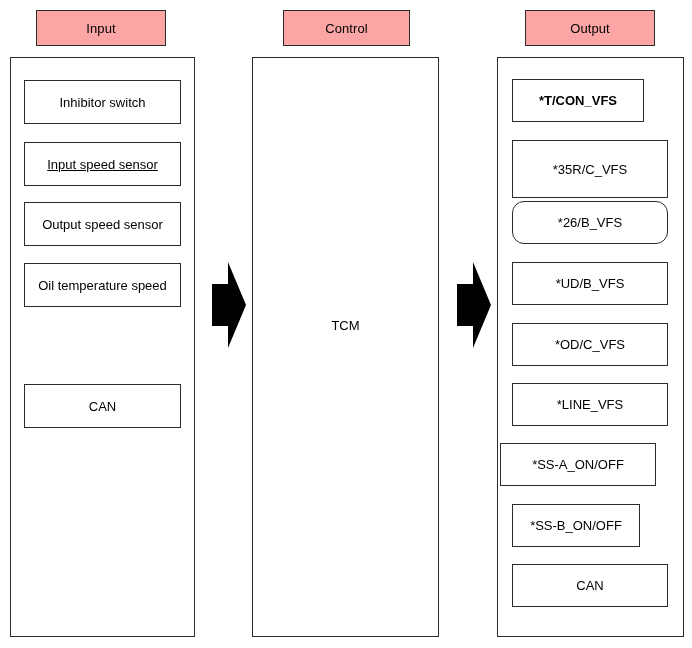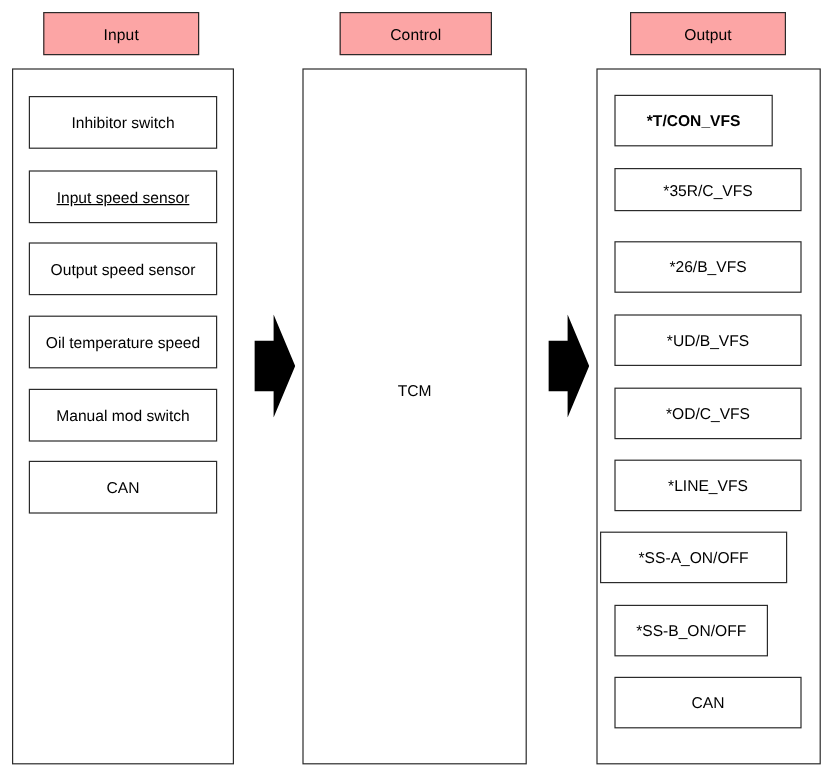"*35R/C_VFS" div.item-box { height: 36px -> 58px }
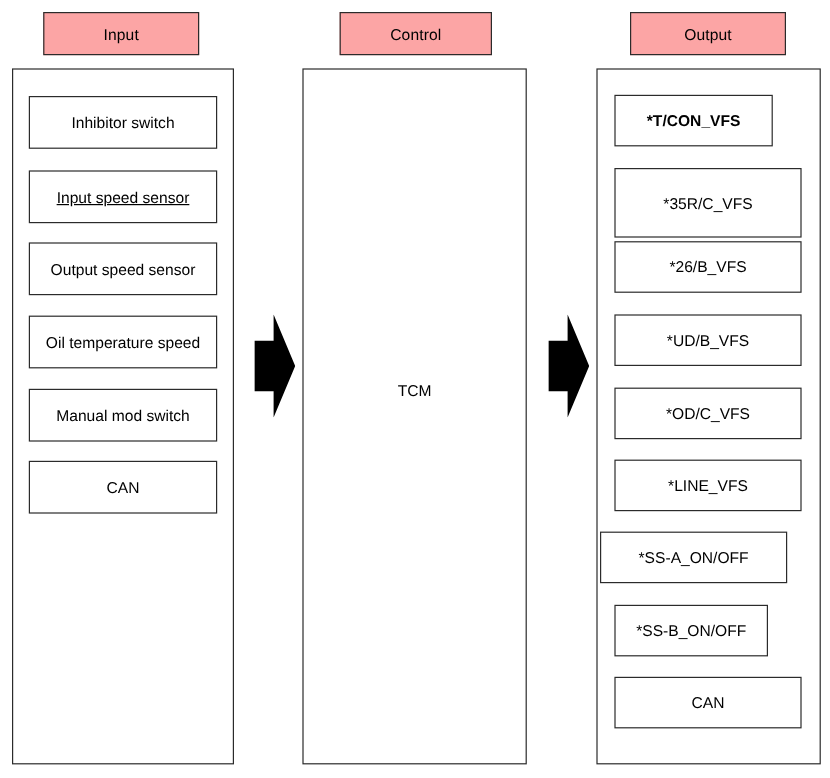"*26/B_VFS" div.item-box { border-radius: none -> 12px }
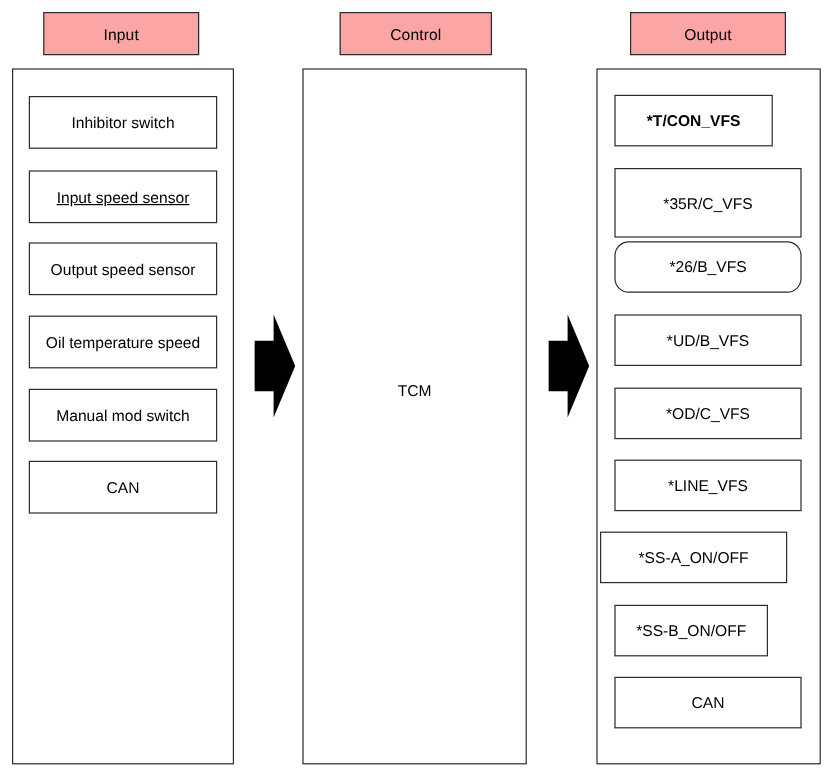"Manual mod switch" div.item-box { html: <div>Manual mod switch</div> -> none }
